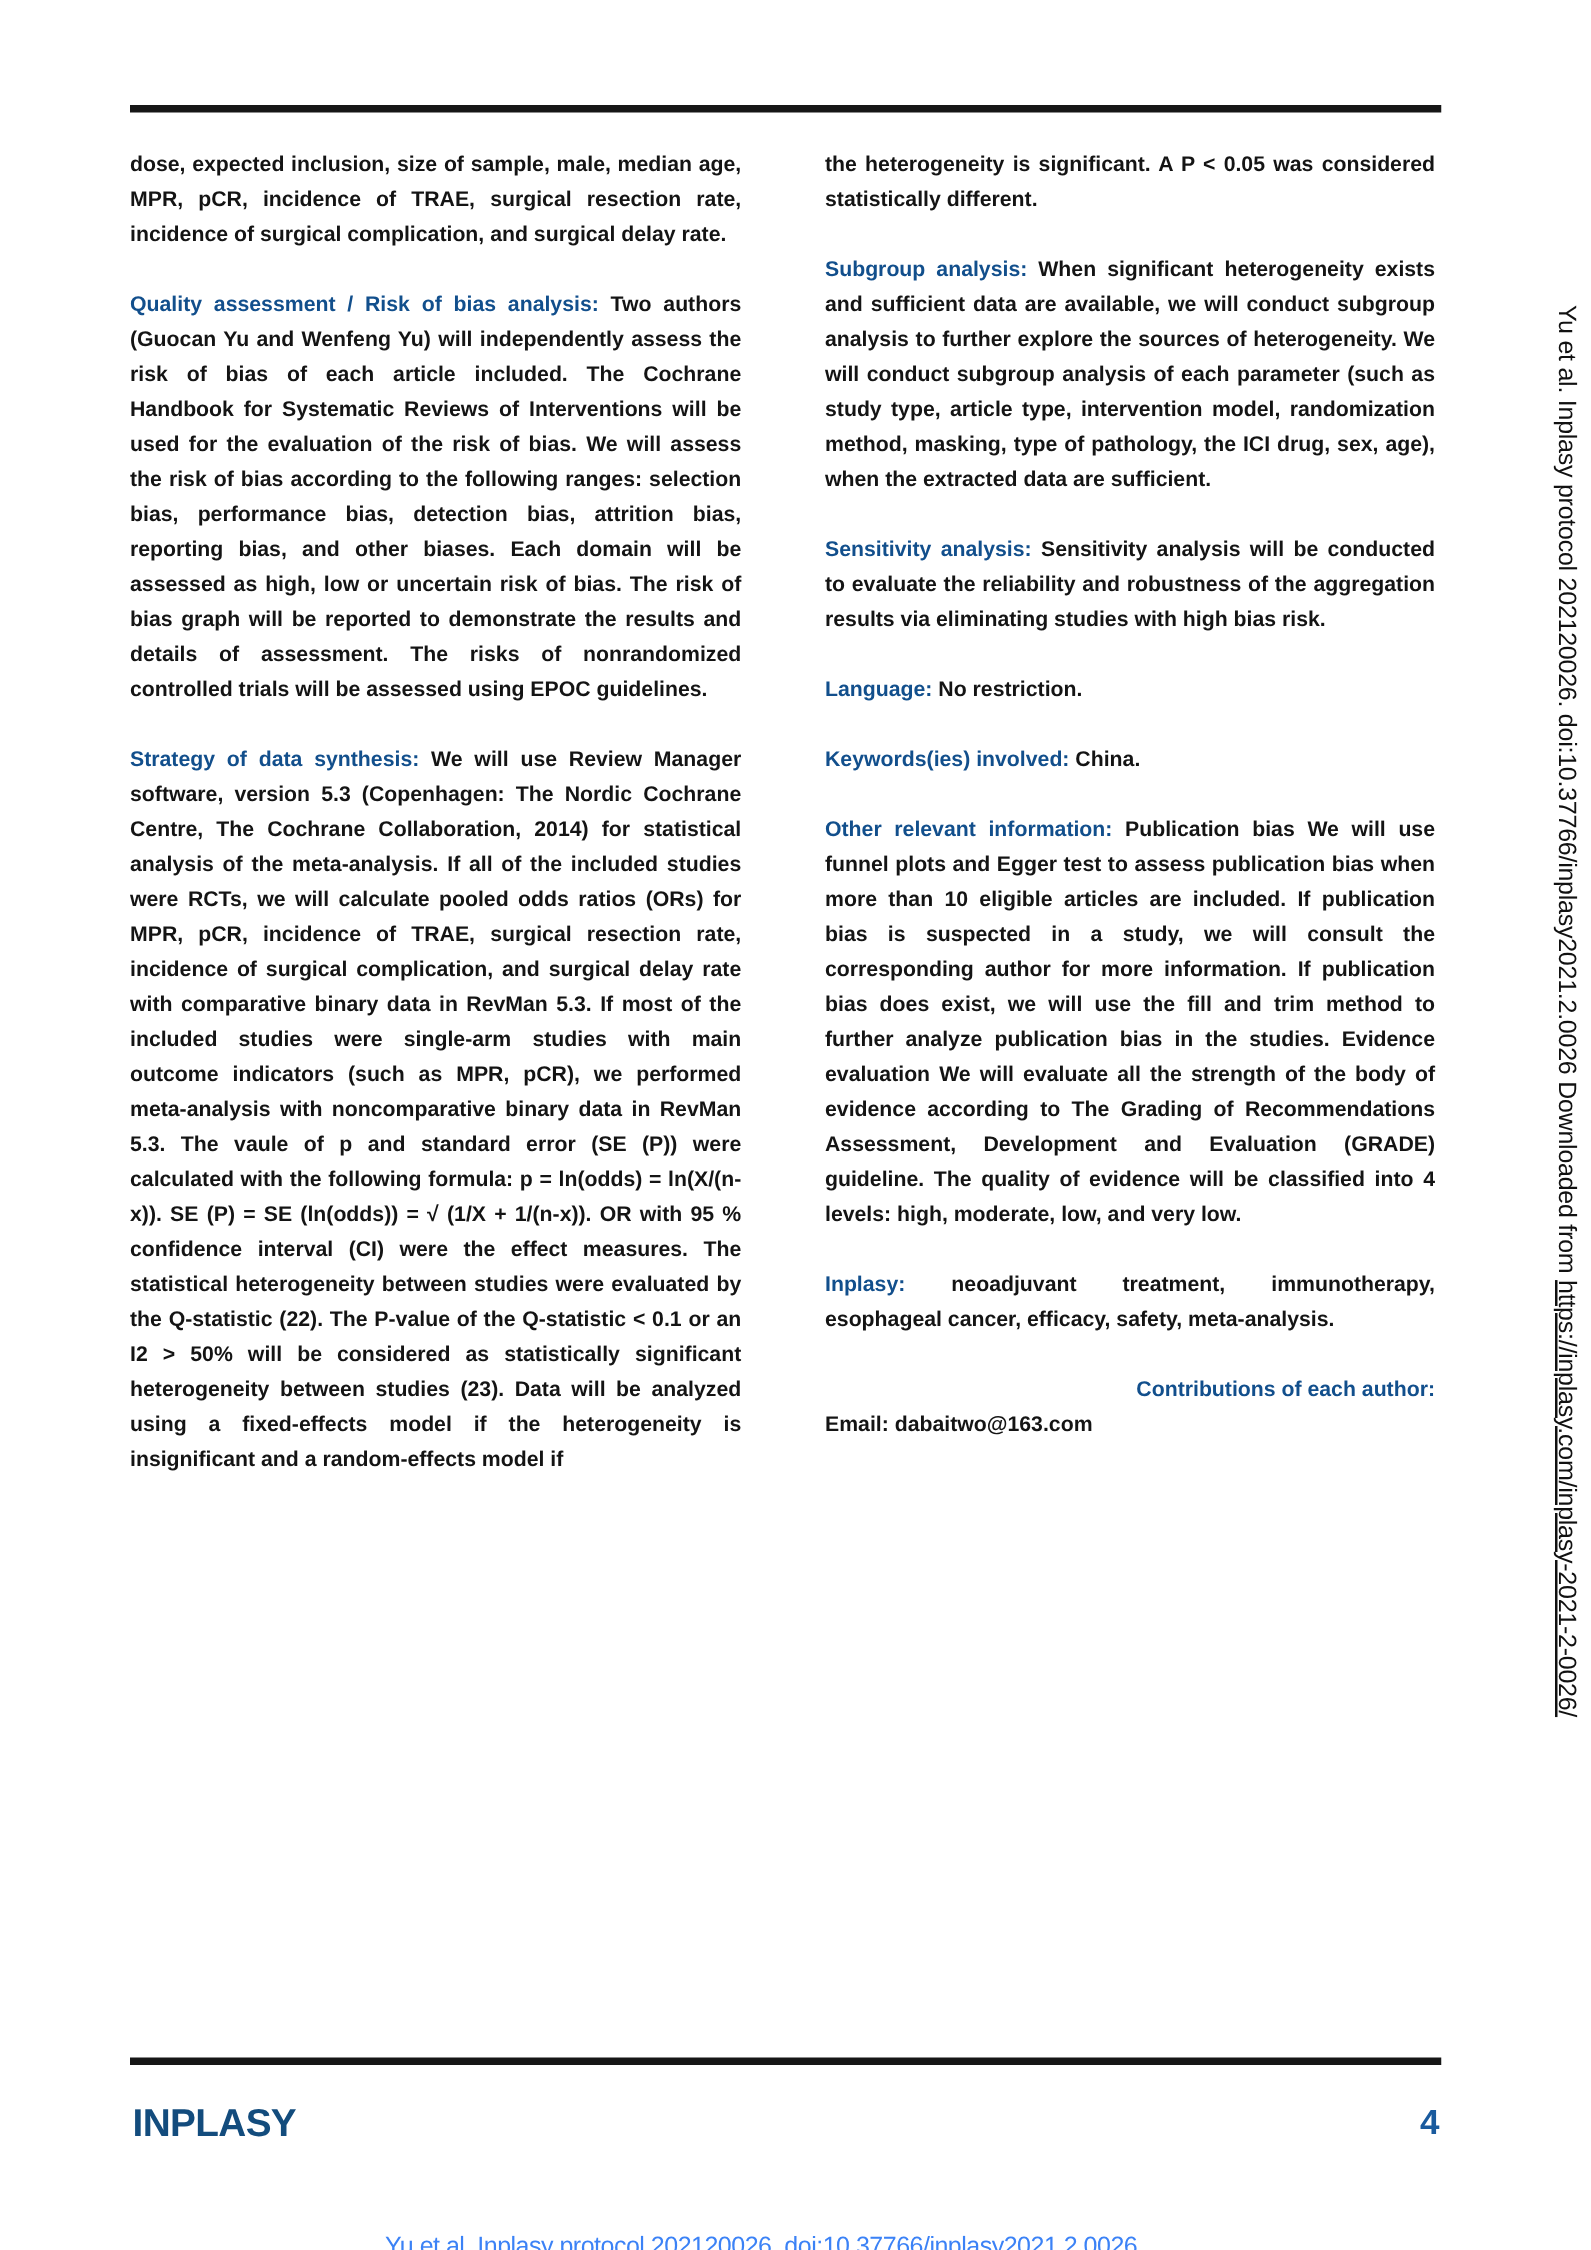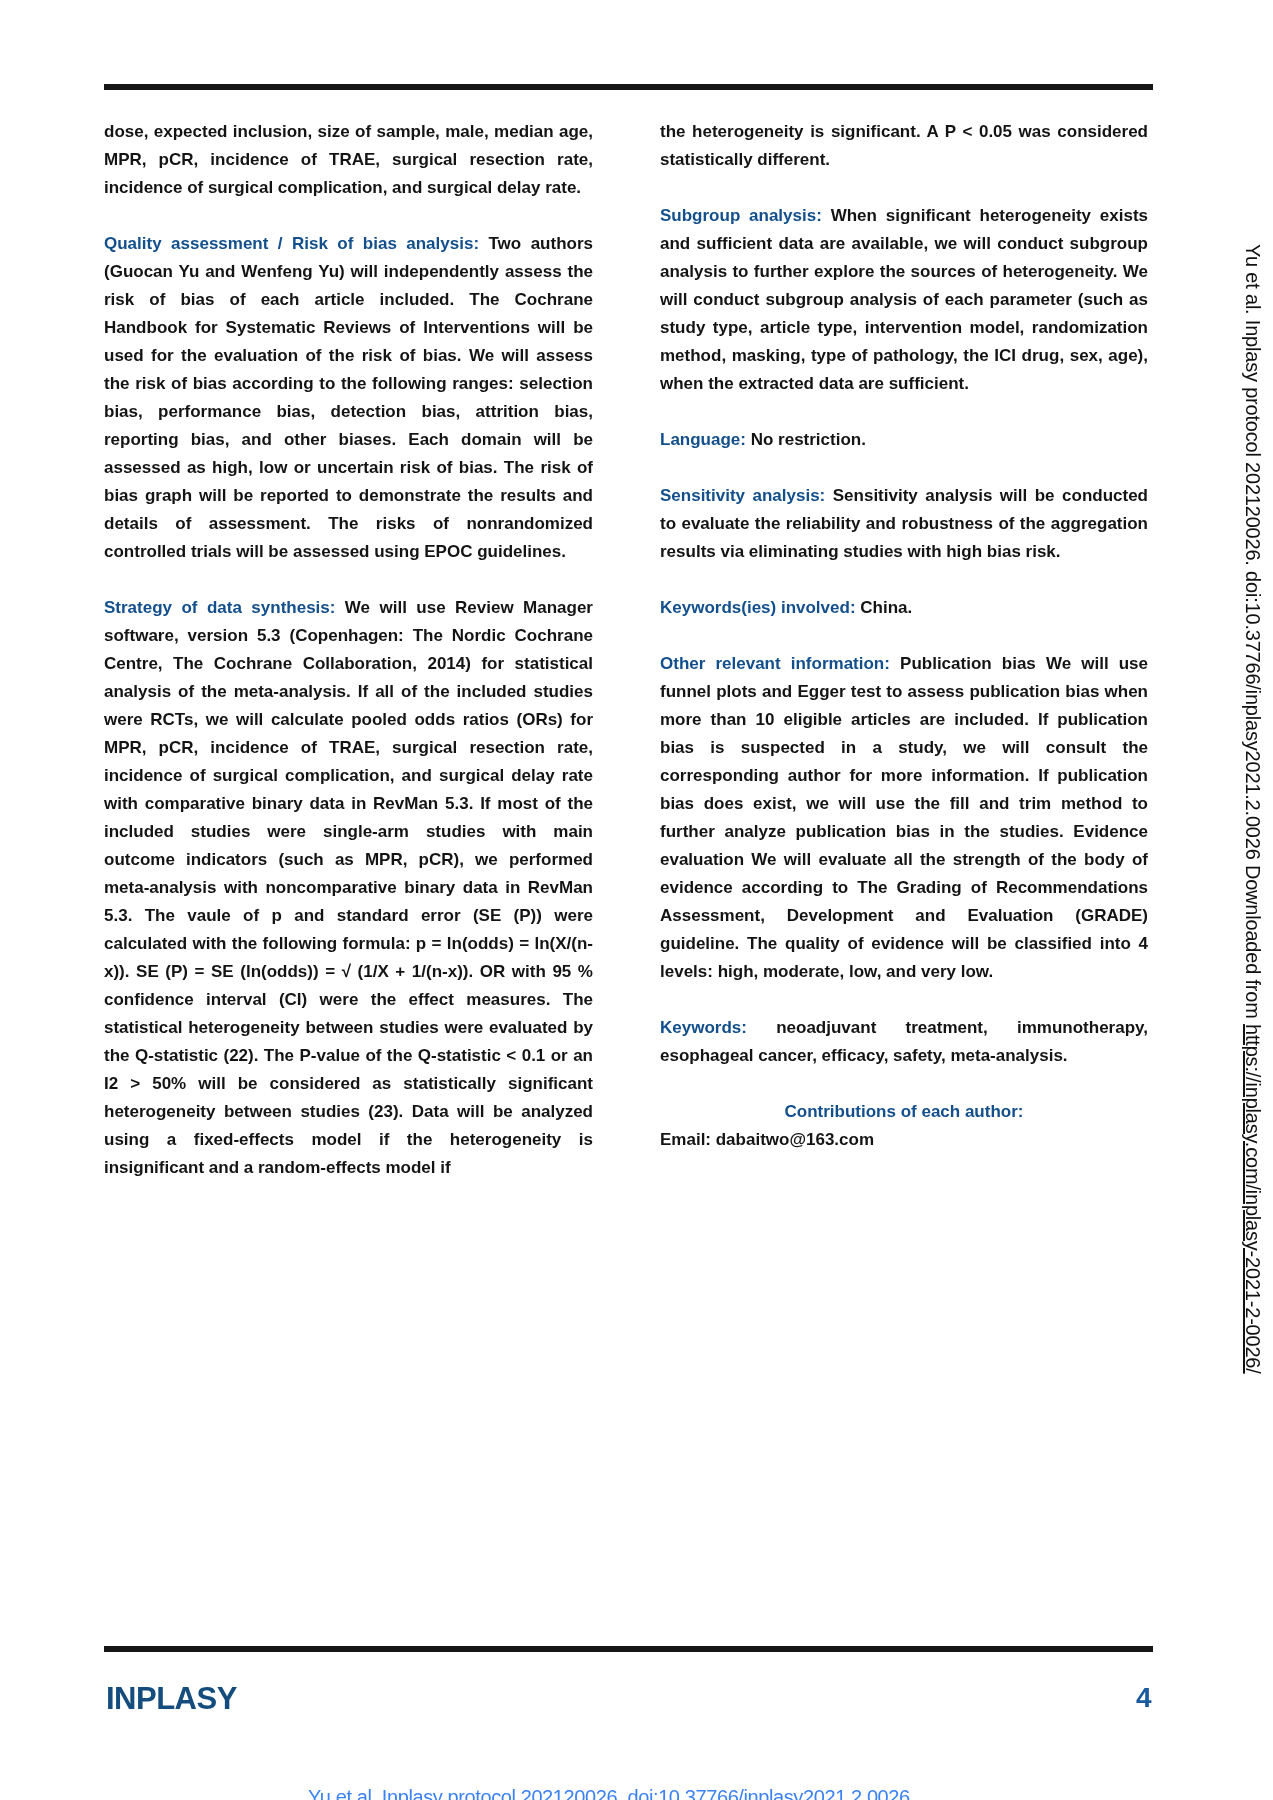"Language: No restriction." p { order: before "Sensitivity analysis: Sensitivity" -> after "Sensitivity analysis: Sensitivity" }
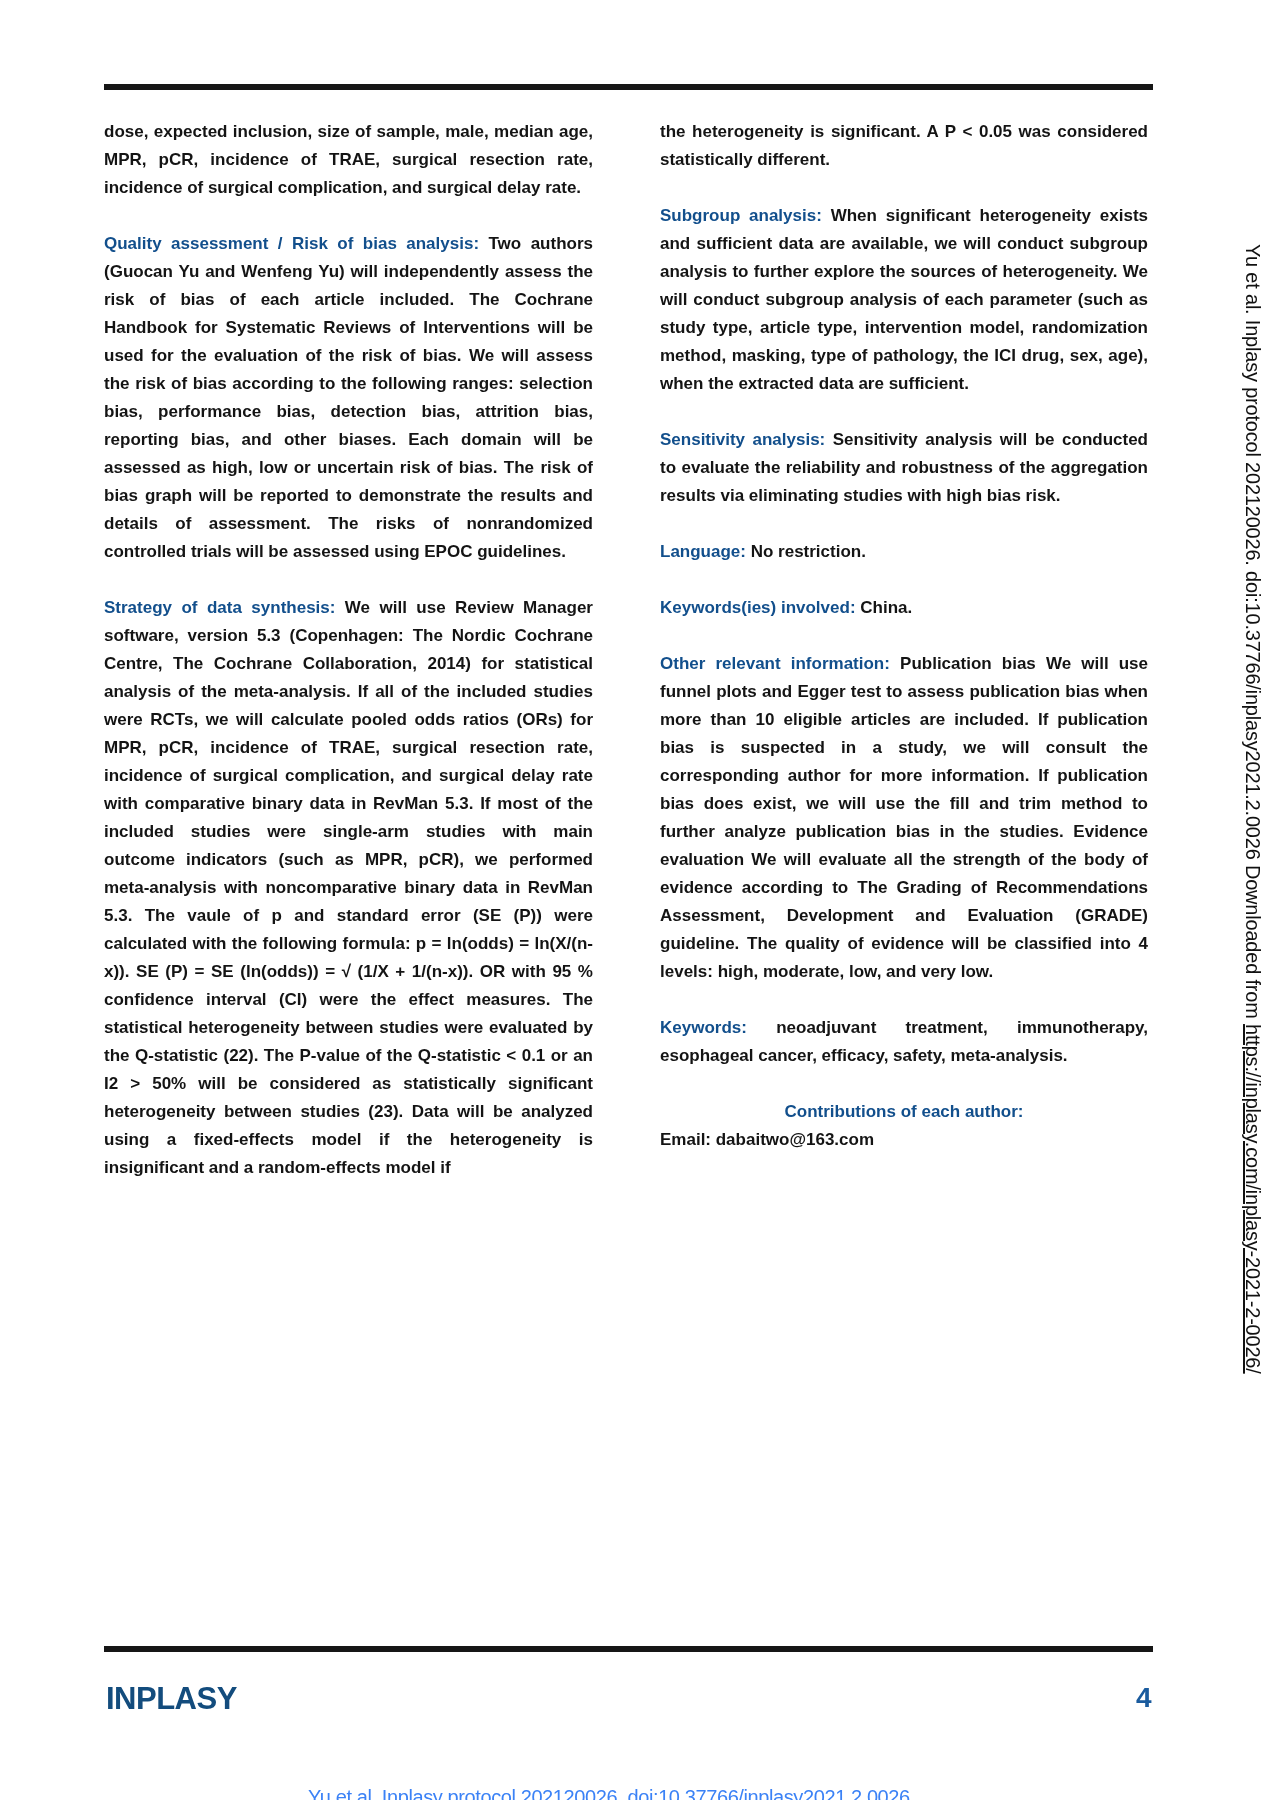"Keywords:" span.h { text: Keywords -> Inplasy }
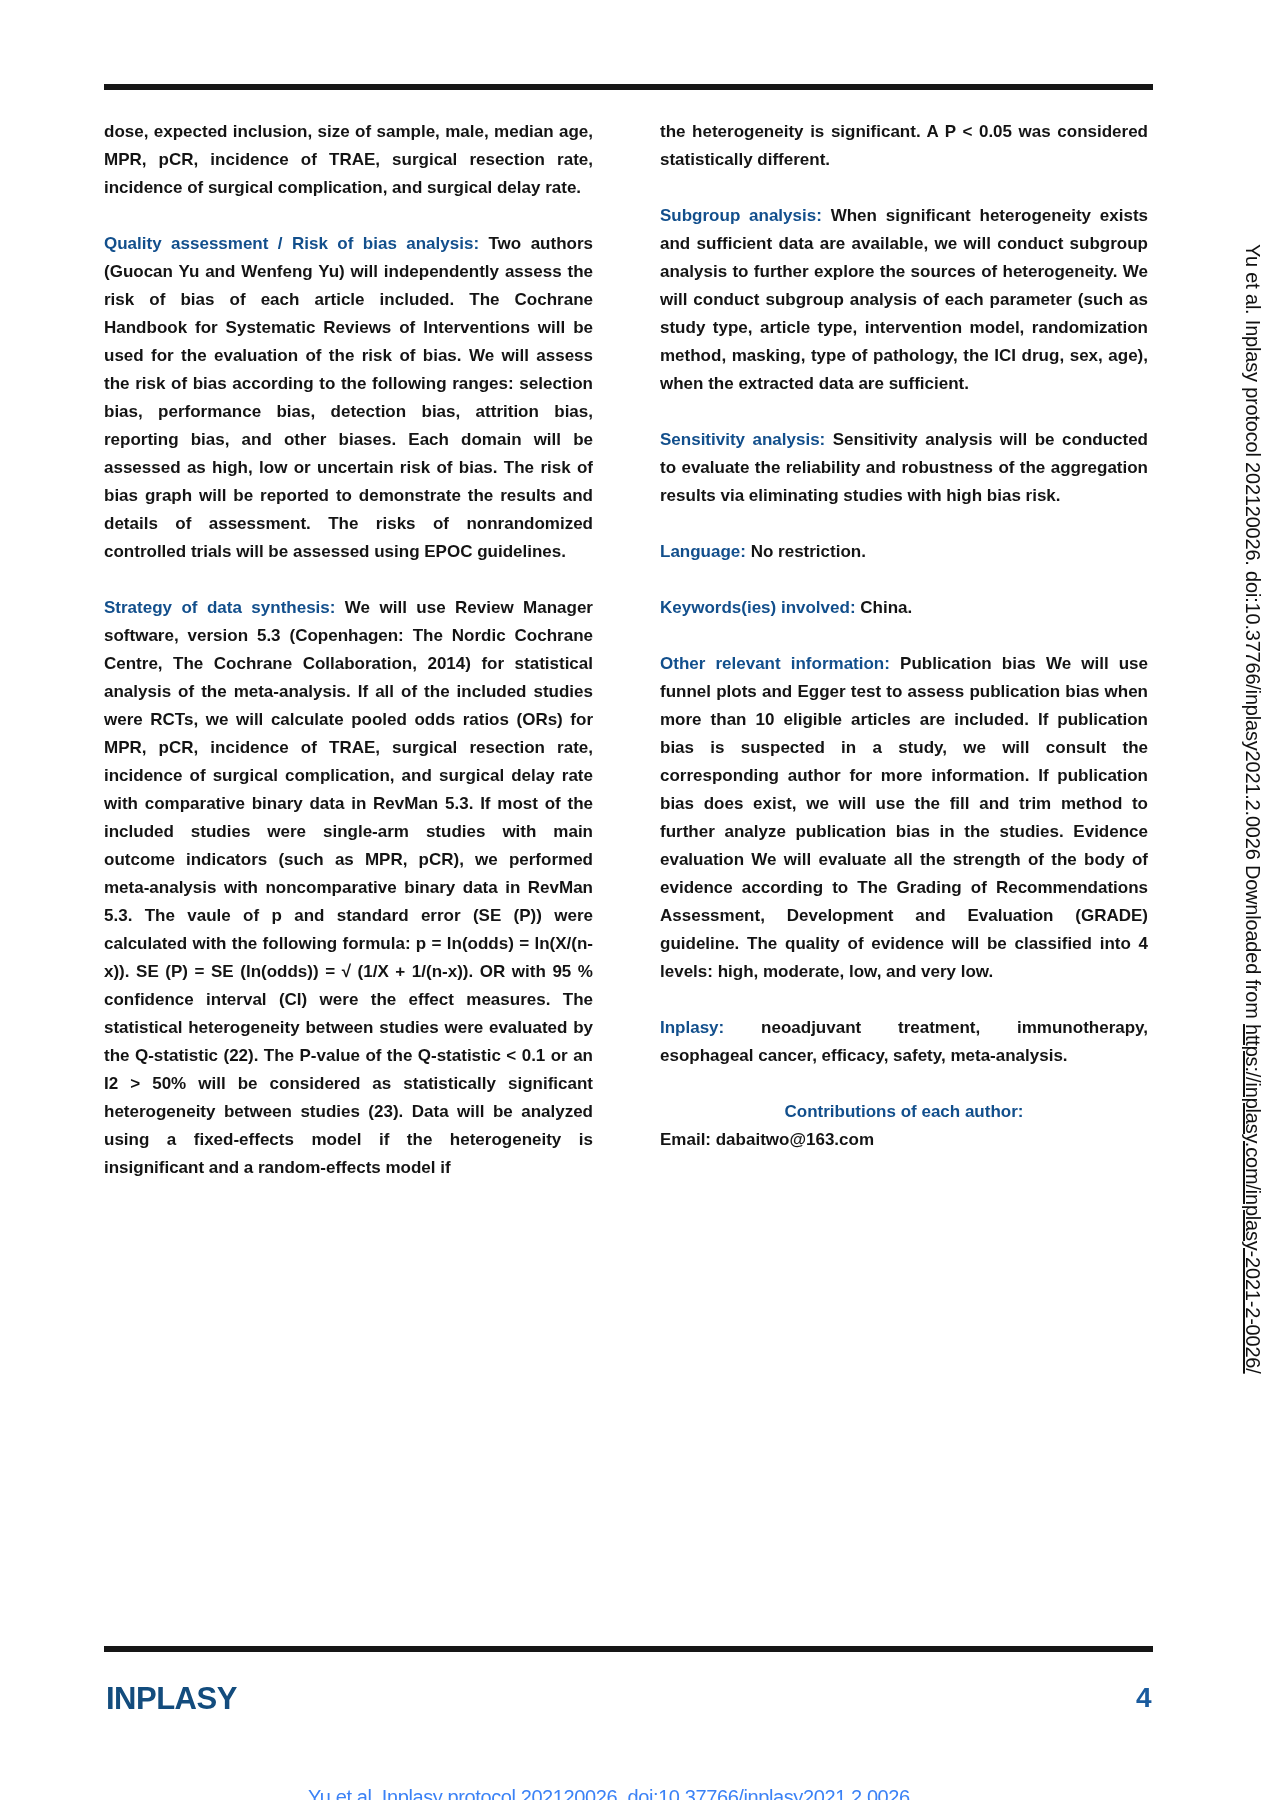"Contributions of each author:" .h.blk { text-align: center -> right }
